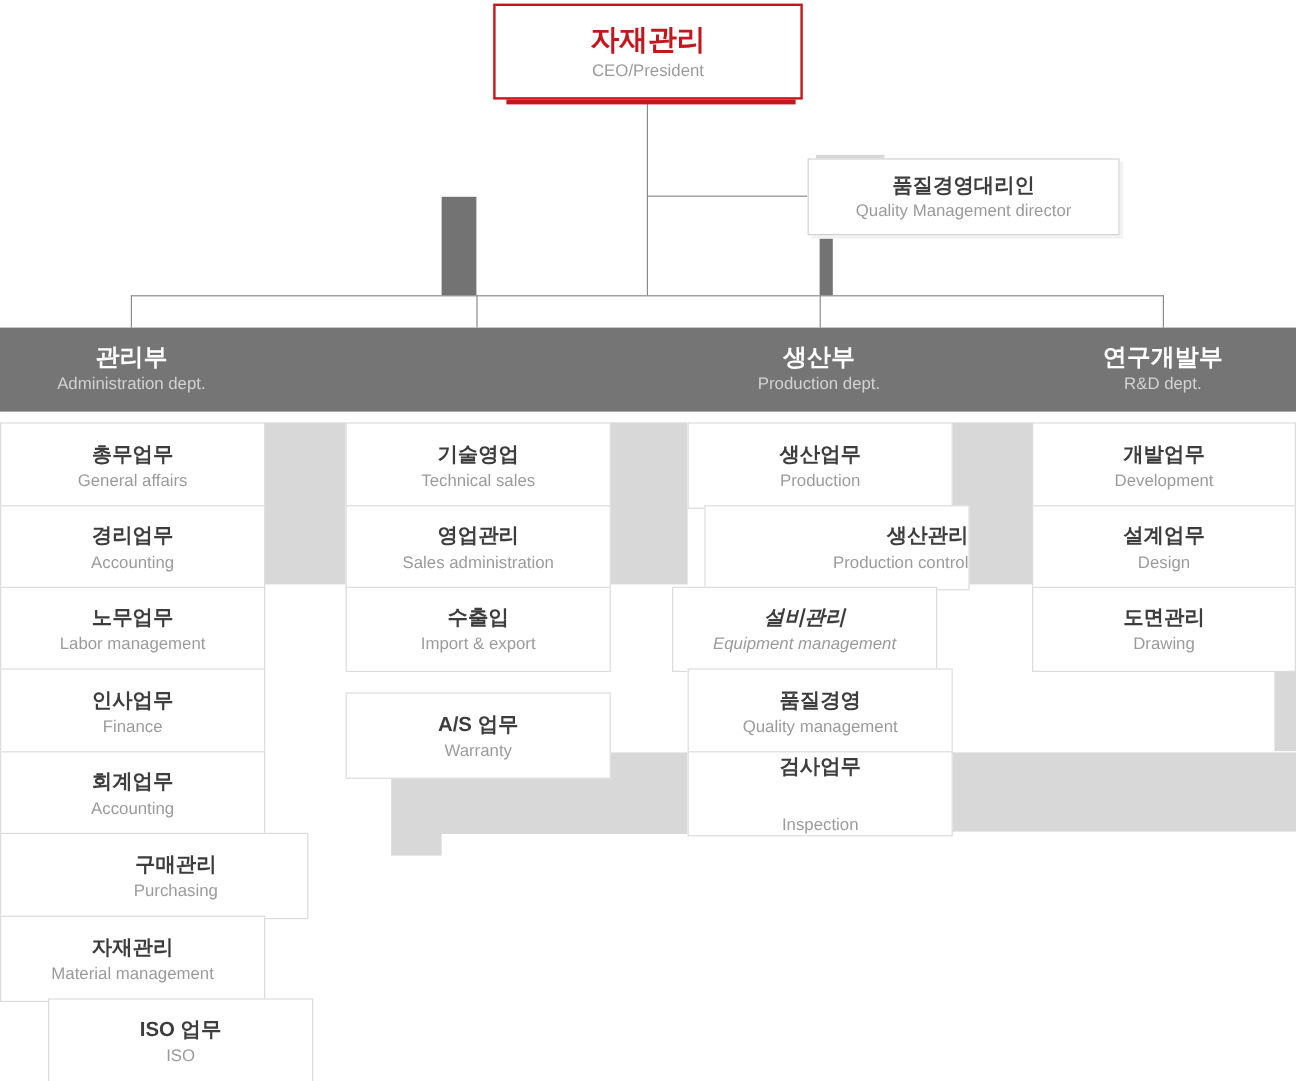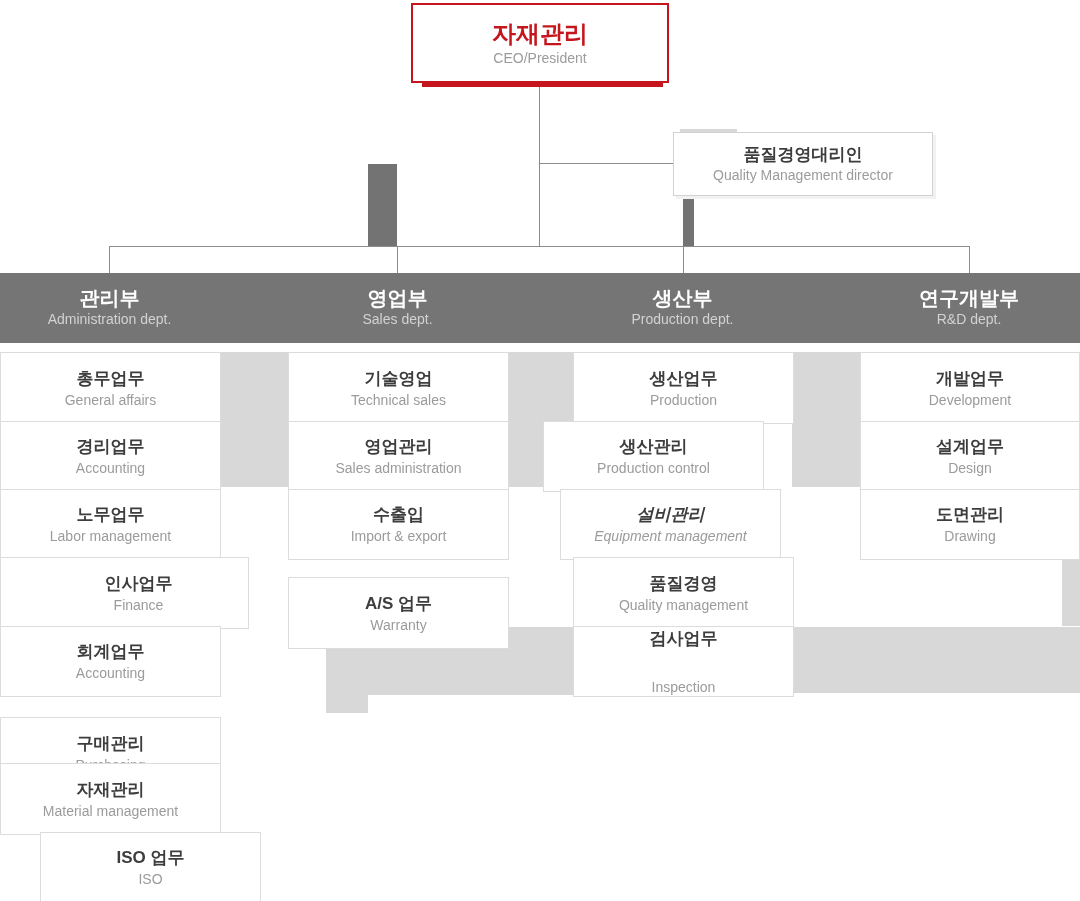"영업부" div.band-head { html: <div> <span>영업부</span> <span>Sales dept.</span> </div> -> none }
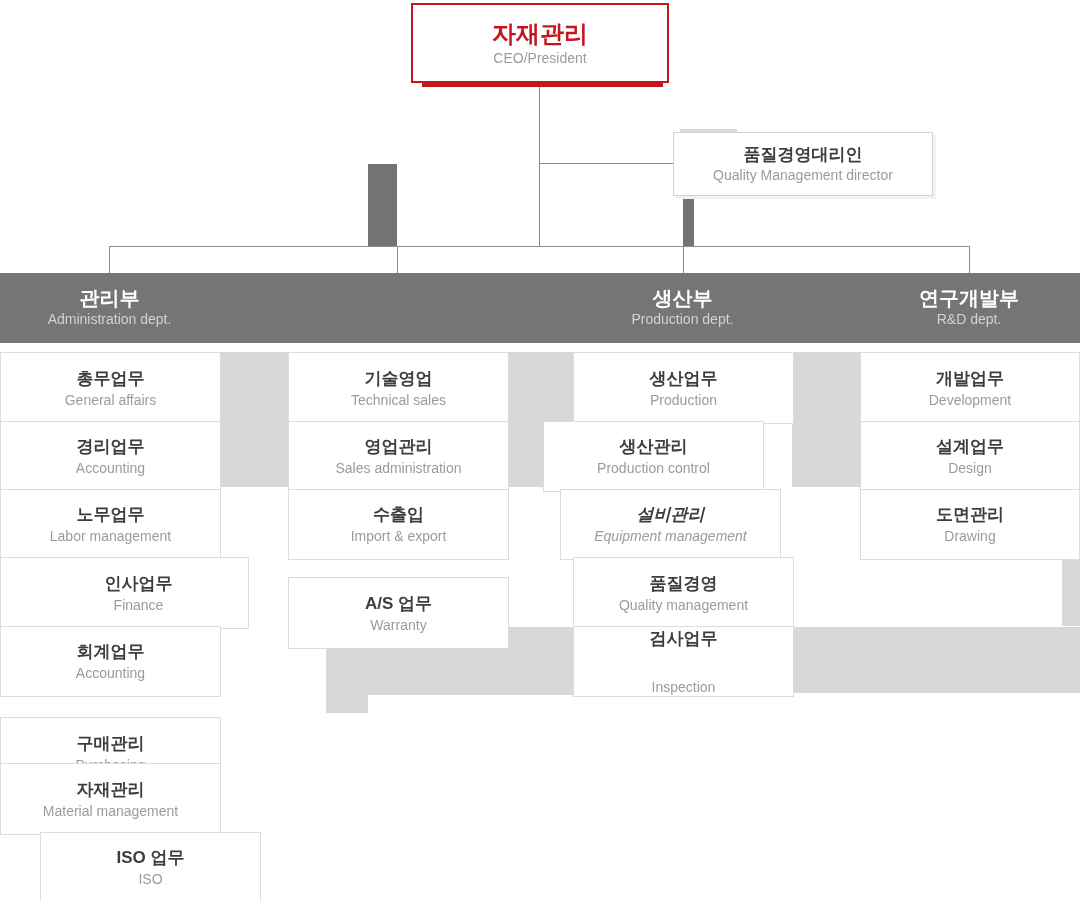"생산관리" div.cell { align-items: none -> flex-end; left: 543px -> 587px }
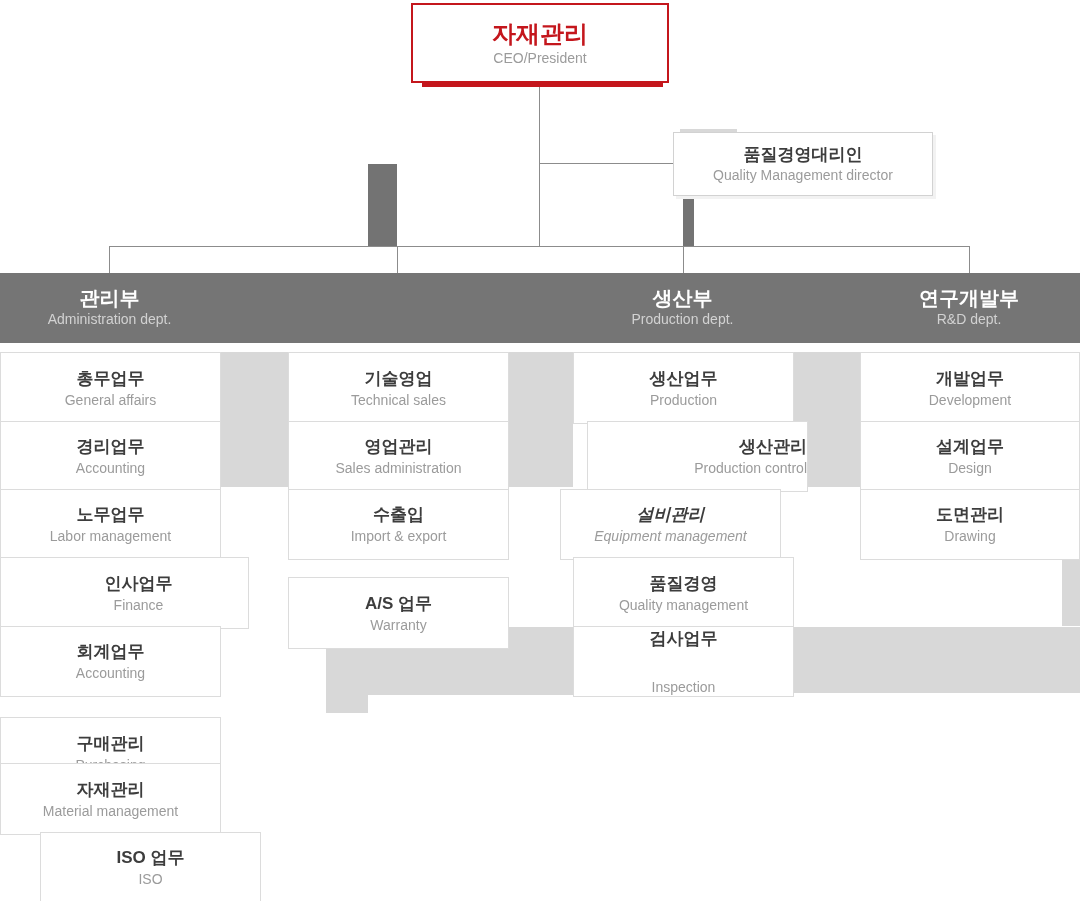"인사업무" div.cell { padding-left: 28px -> none }
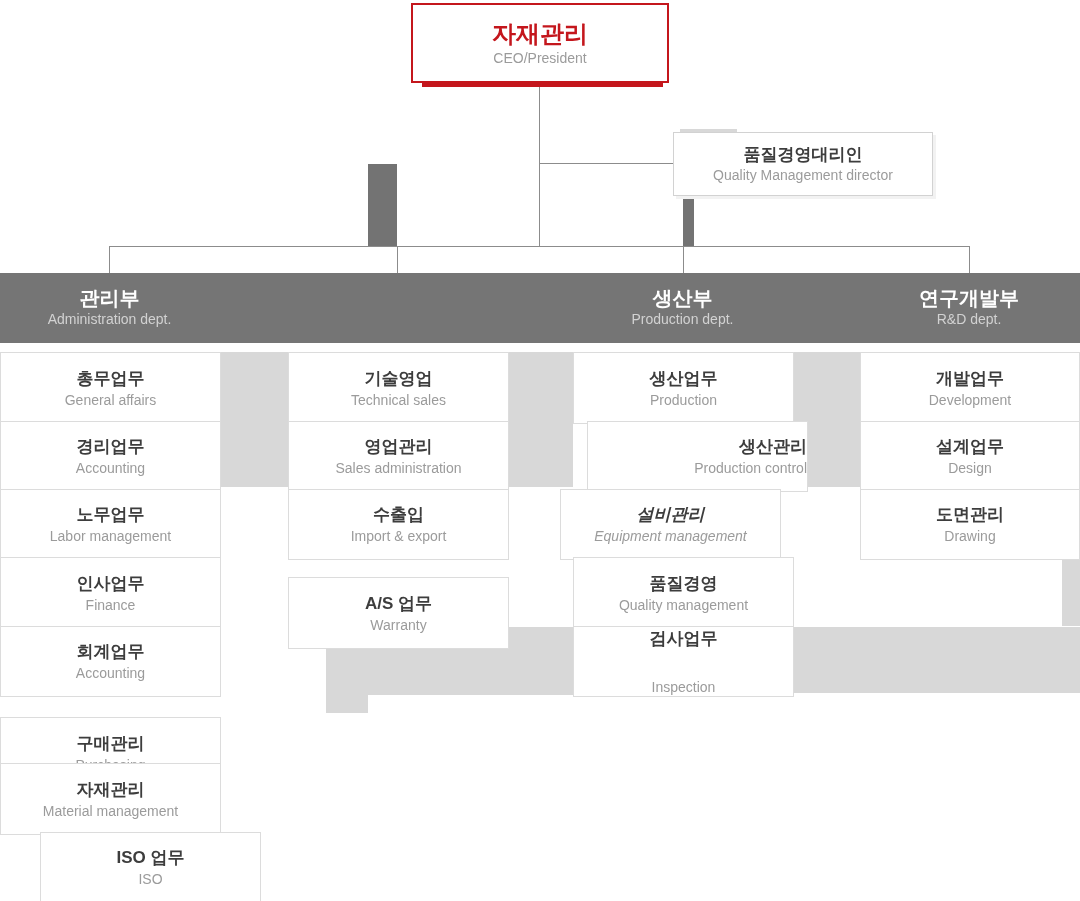"구매관리" div.cell { padding-left: none -> 36px; top: 717px -> 694px }
